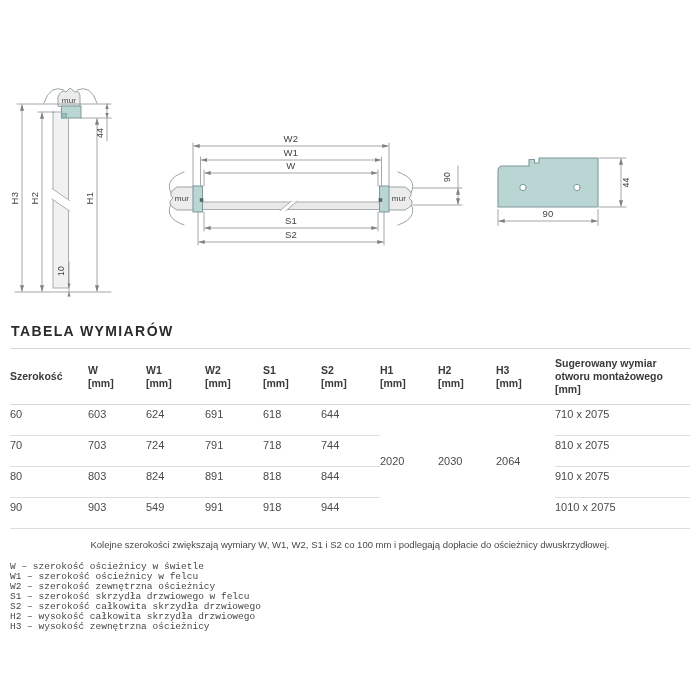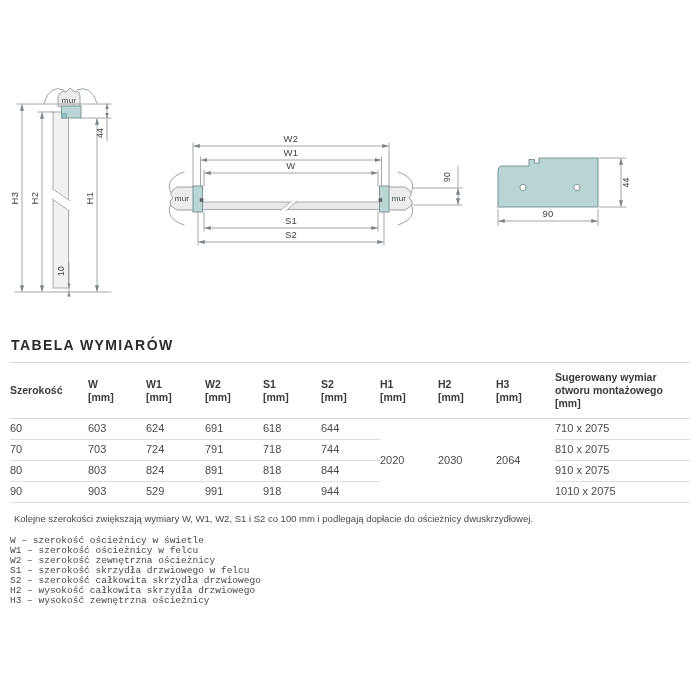"TABELA WYMIARÓW" .title { margin: 18px 0 9px 1px -> 4px 0 9px 1px }
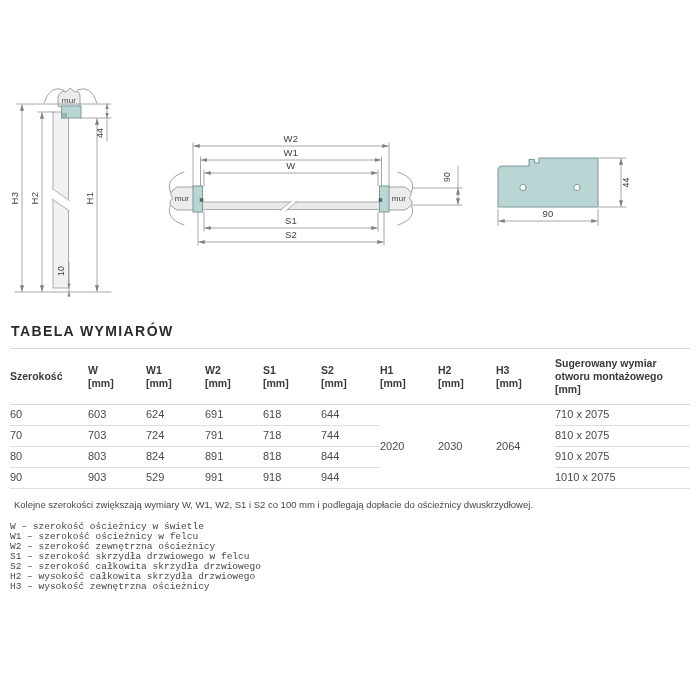"60" table.dims td { padding: 2px 2px 4px 0 -> 2px 2px 14px 0 }
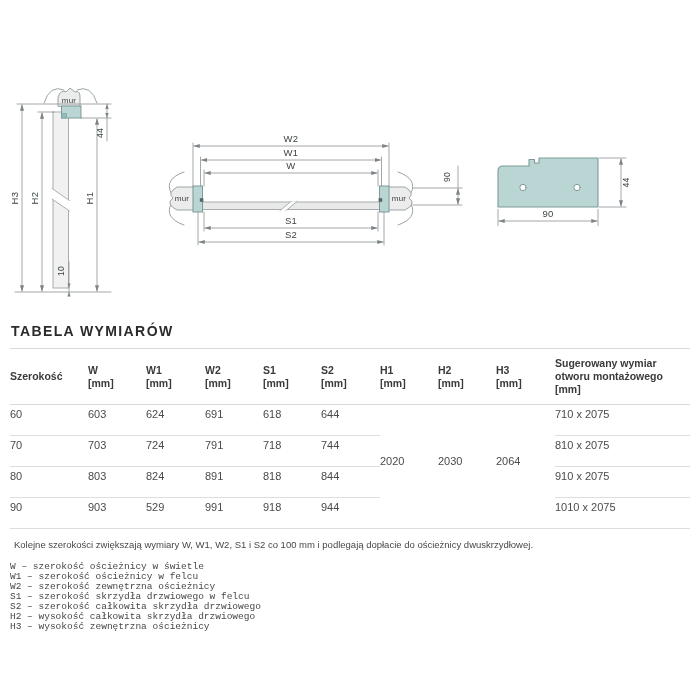"529" td { text: 529 -> 549 }
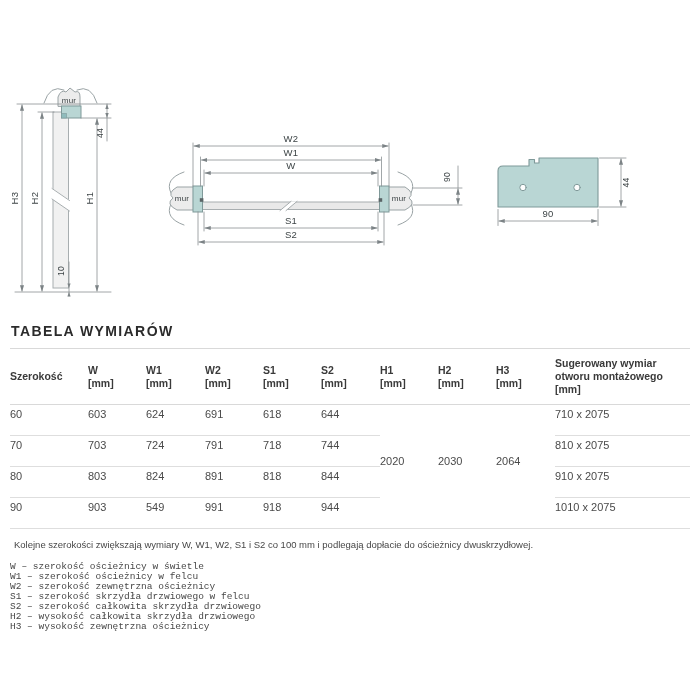"Kolejne szerokości zwiększają wymiary W," .note { text-align: none -> center }
